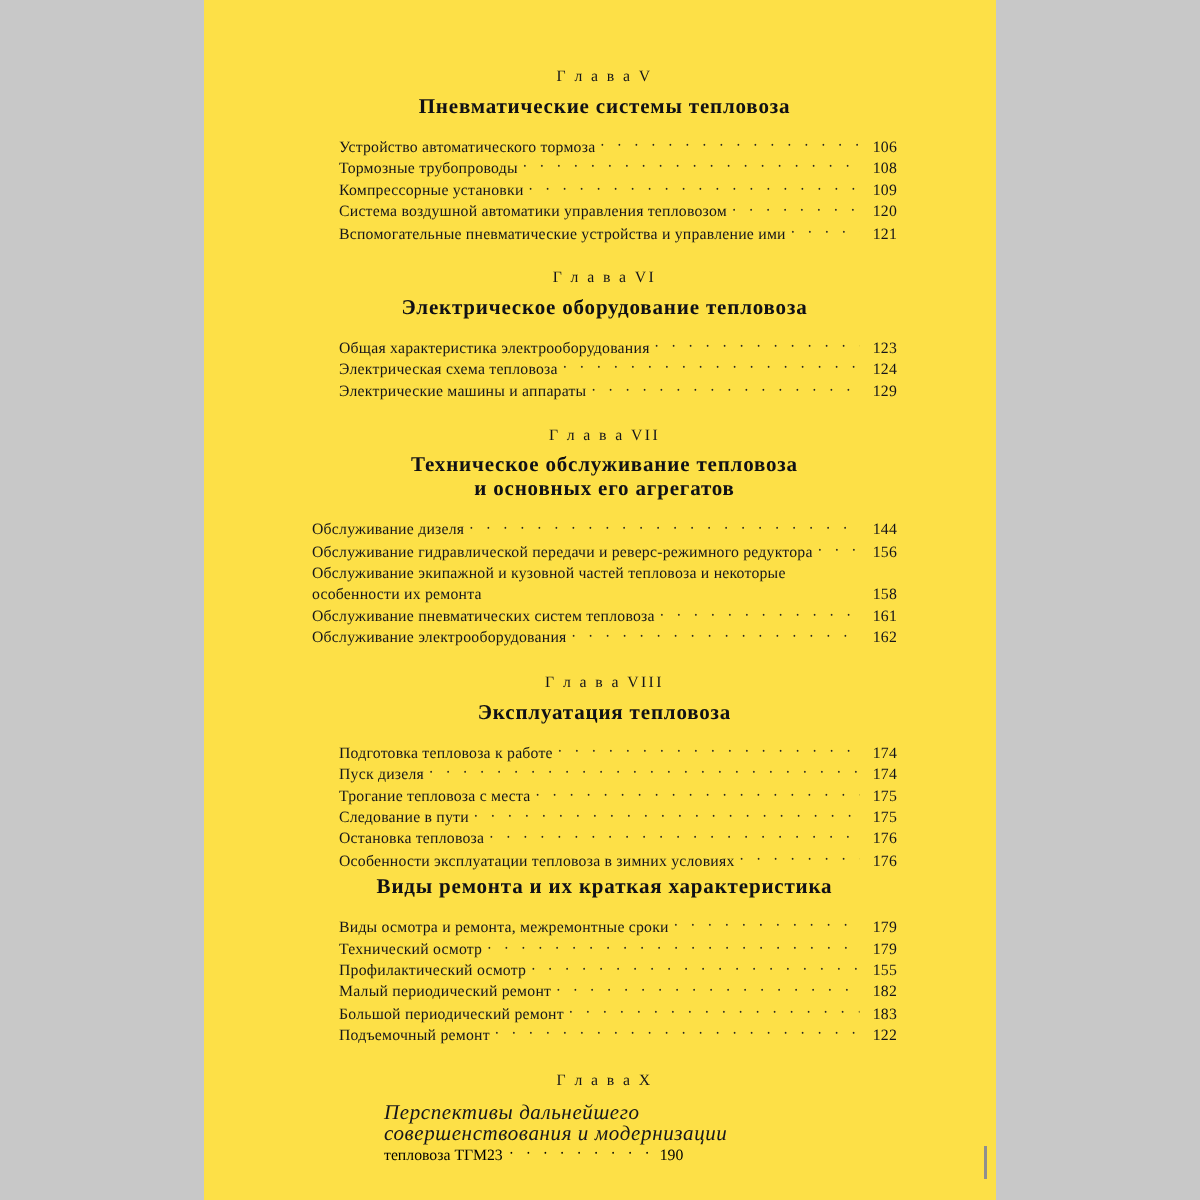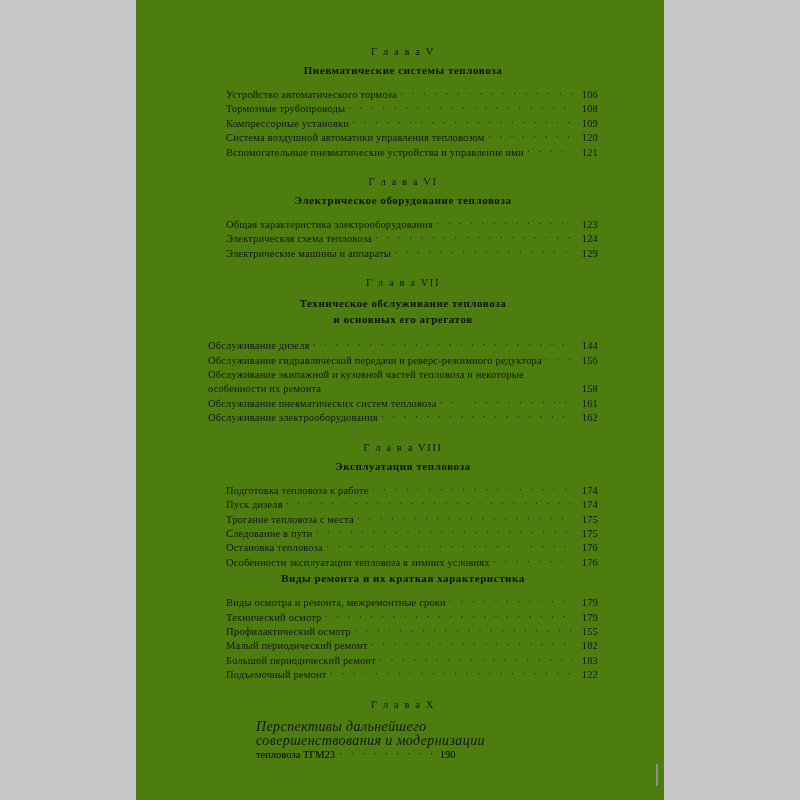"Г л а в а" .page { background: #4d7c0f -> #fde047 }
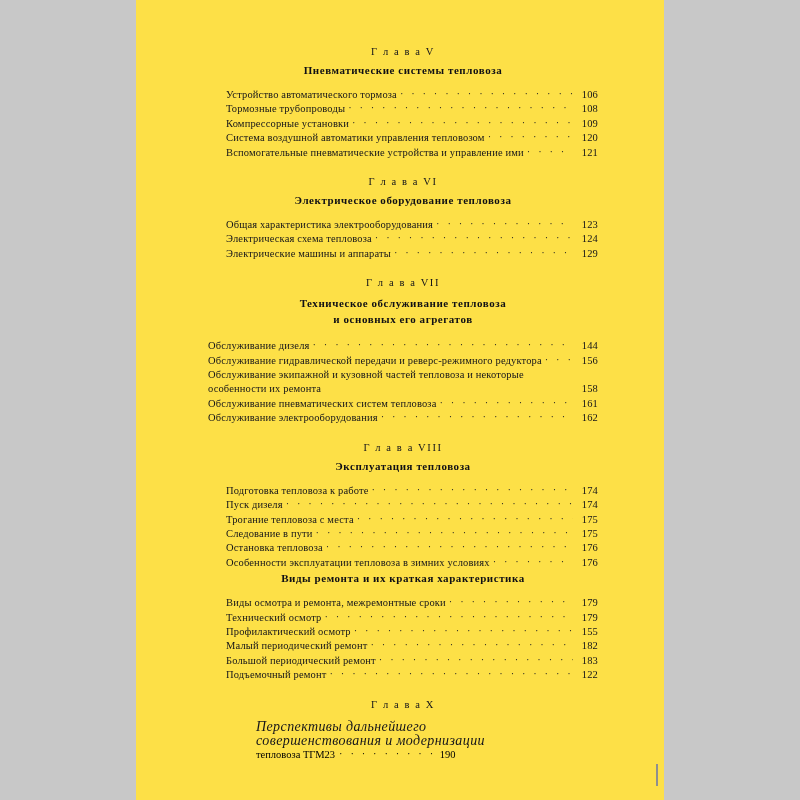"Пневматические системы тепловоза" .chapter-title { font-size: 11px -> 14px }
